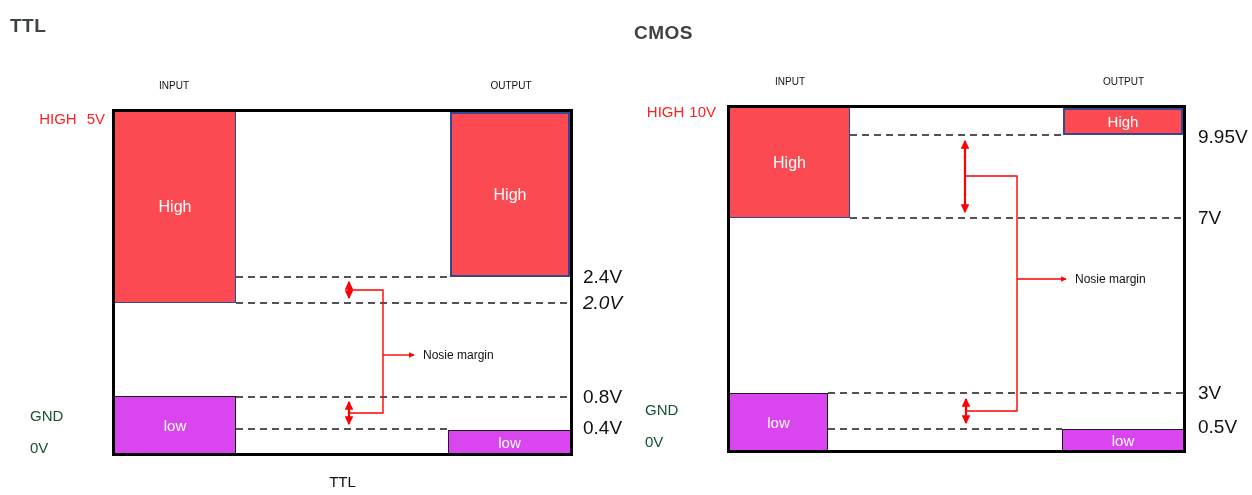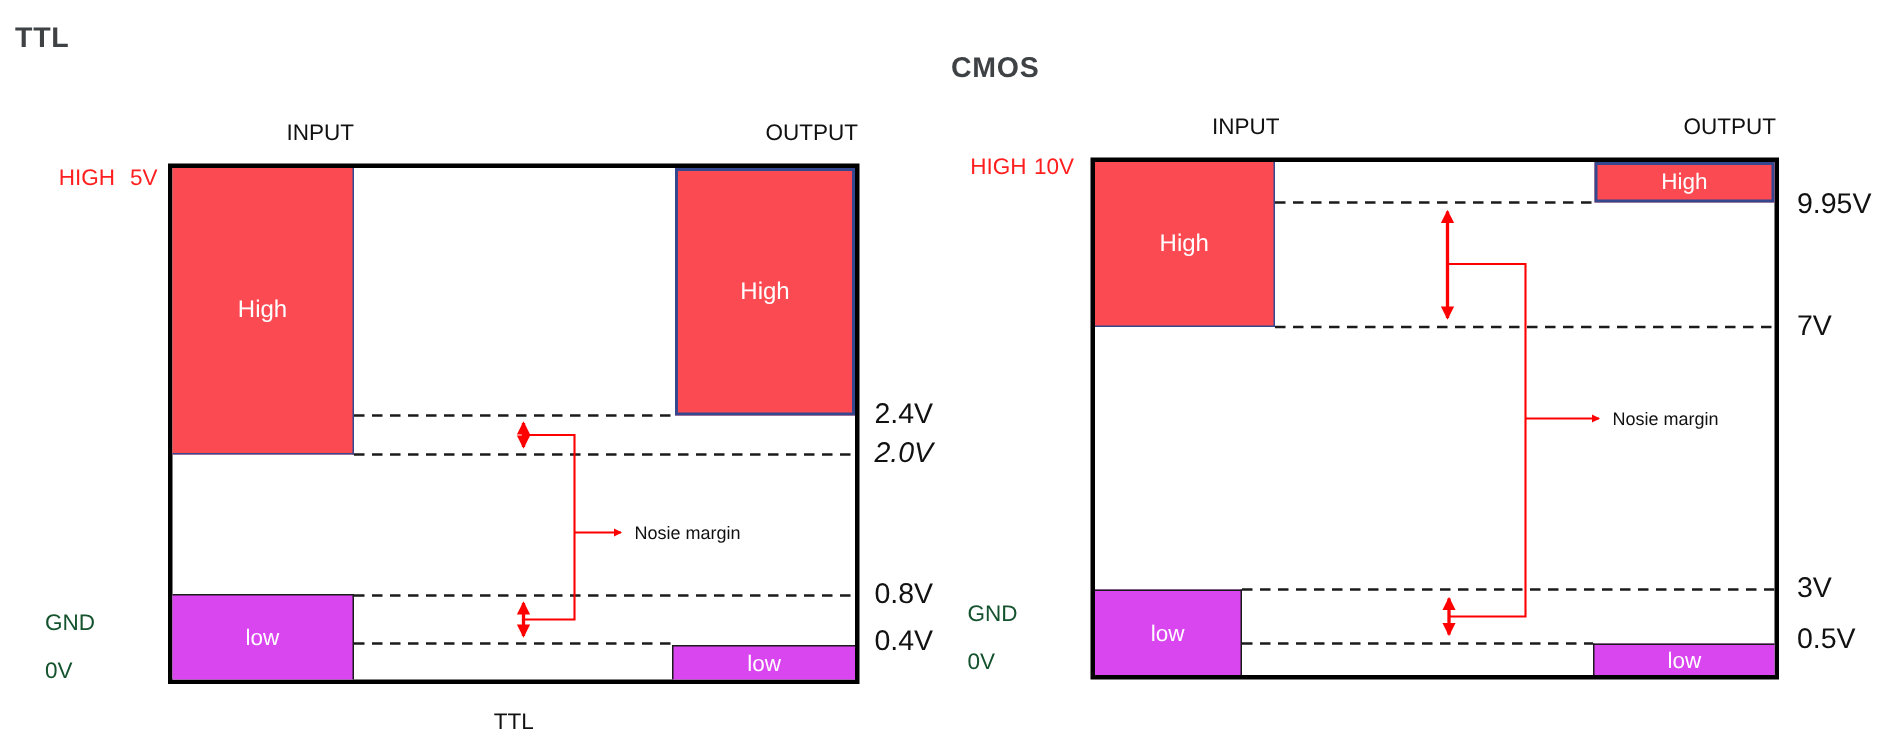"CMOS" #cmos .panel-title { margin-top: 13px -> none }
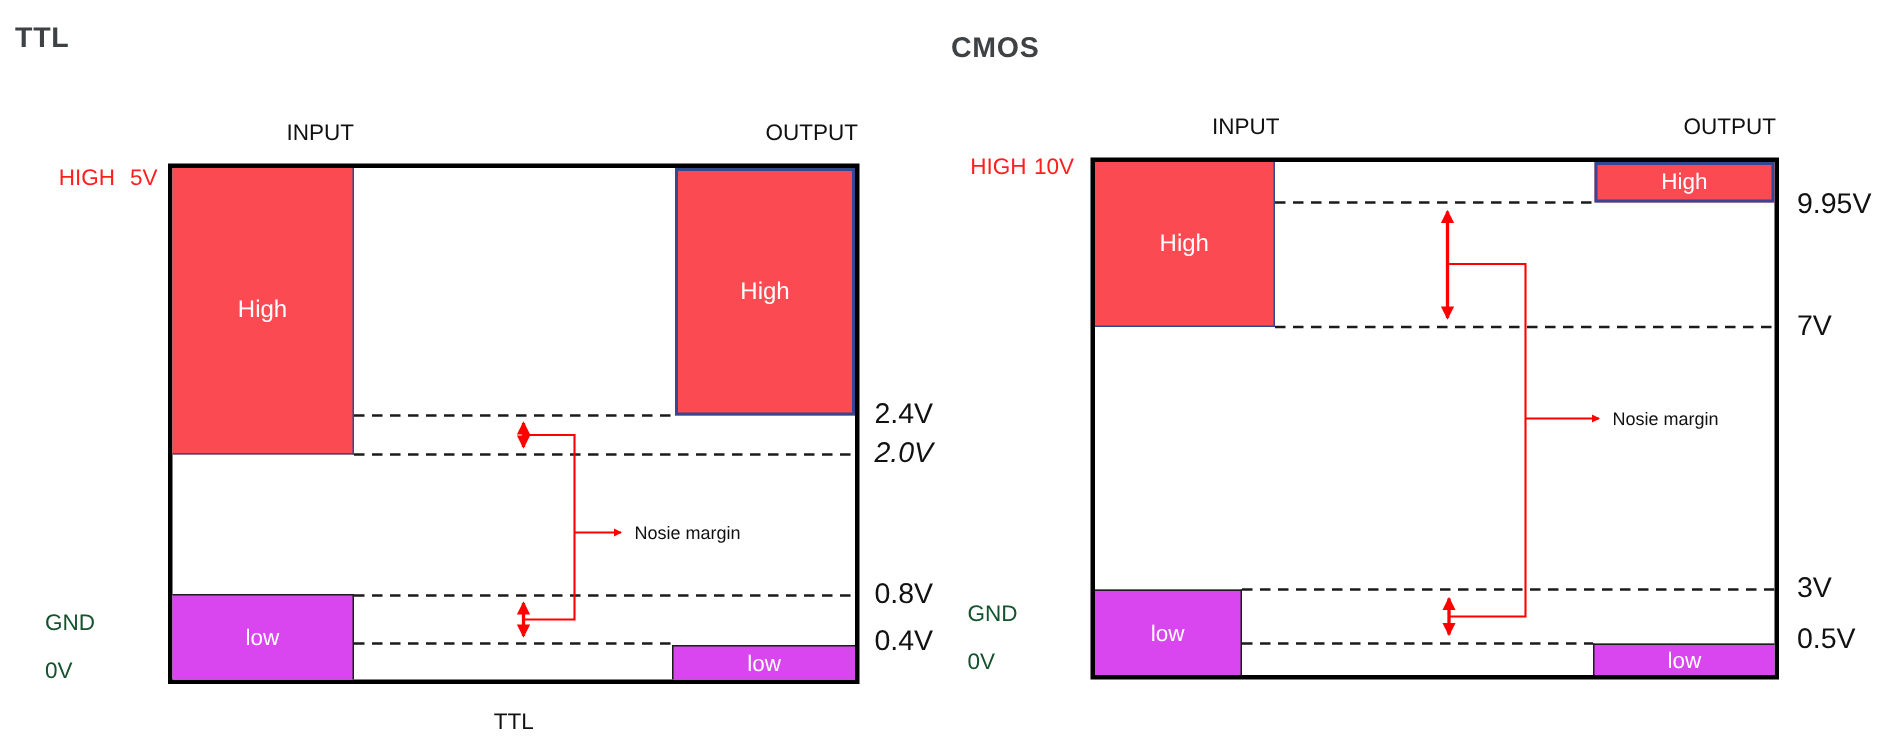"INPUT" .col-header { font-size: 15px -> 10px; text-align: right -> center }
